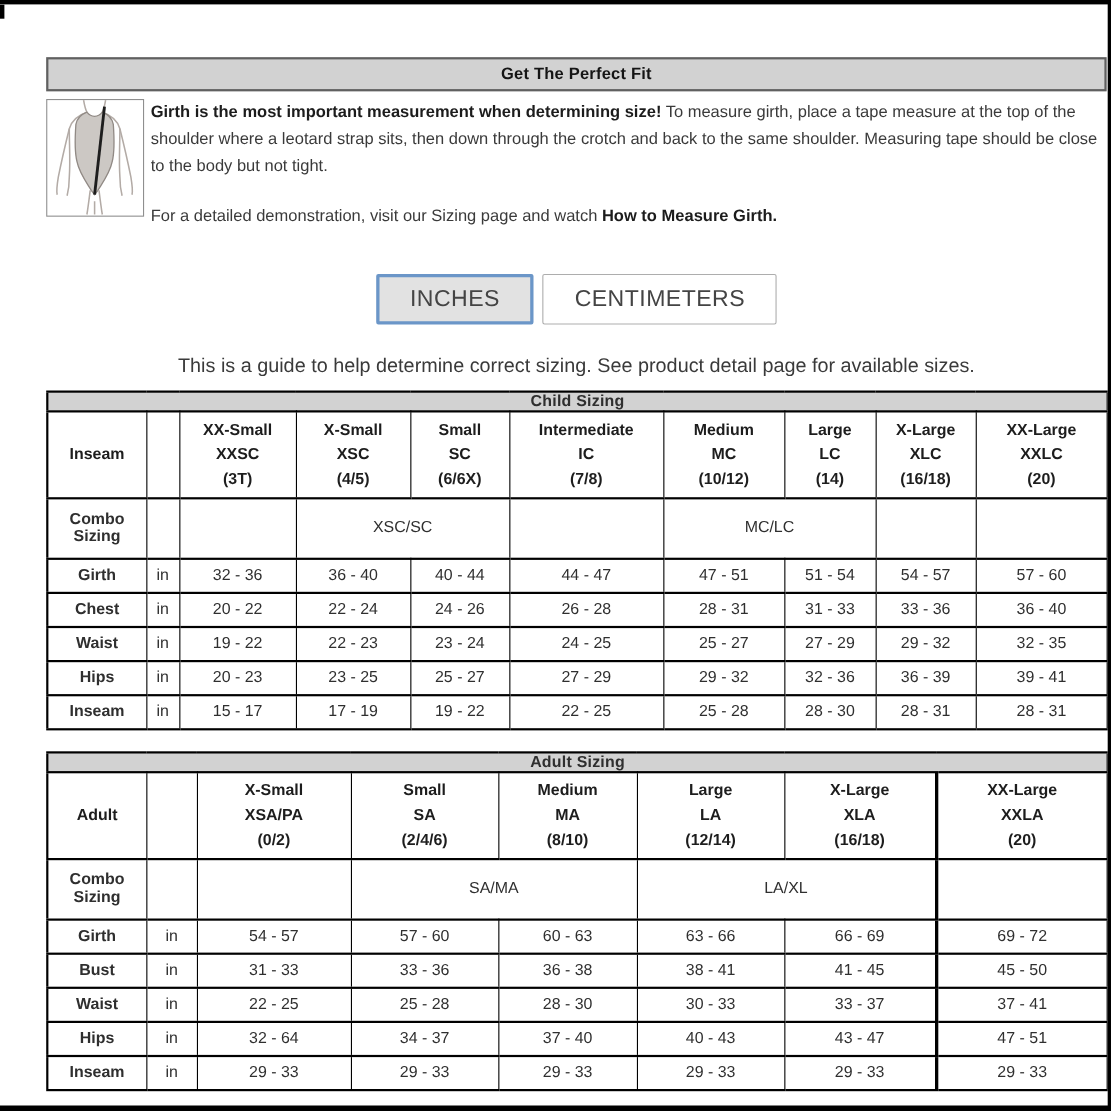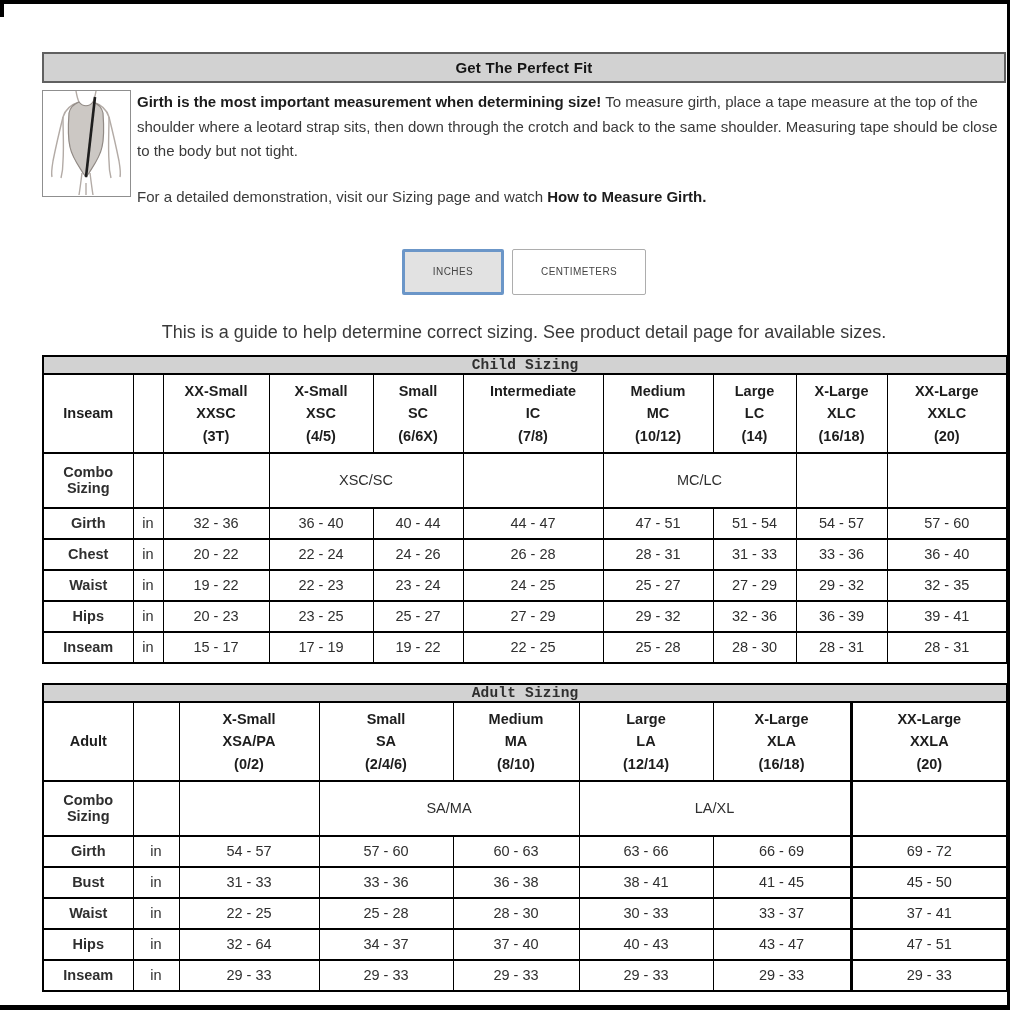"INCHES" .unit-btn { font-size: 10px -> 21px }
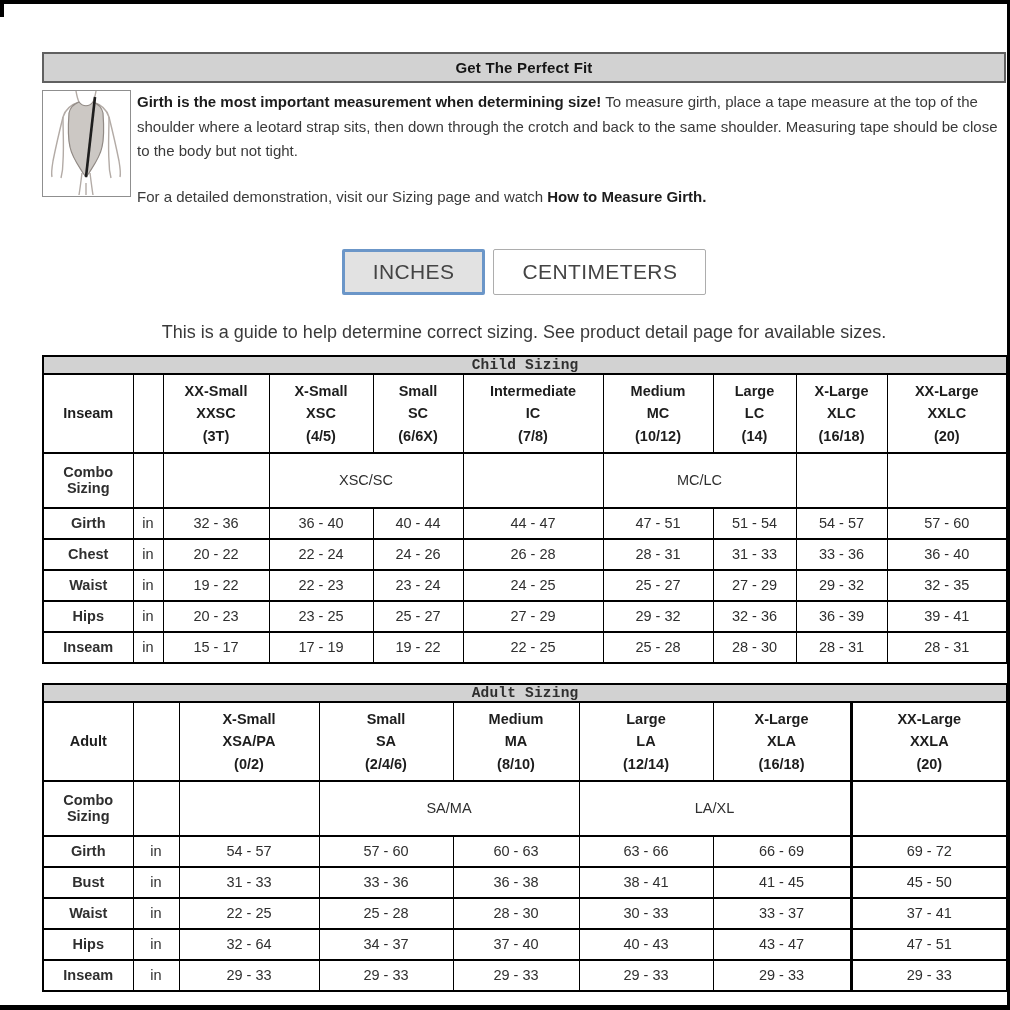"Child Sizing" td.table-title { font-family: Liberation Mono, monospace -> none }
